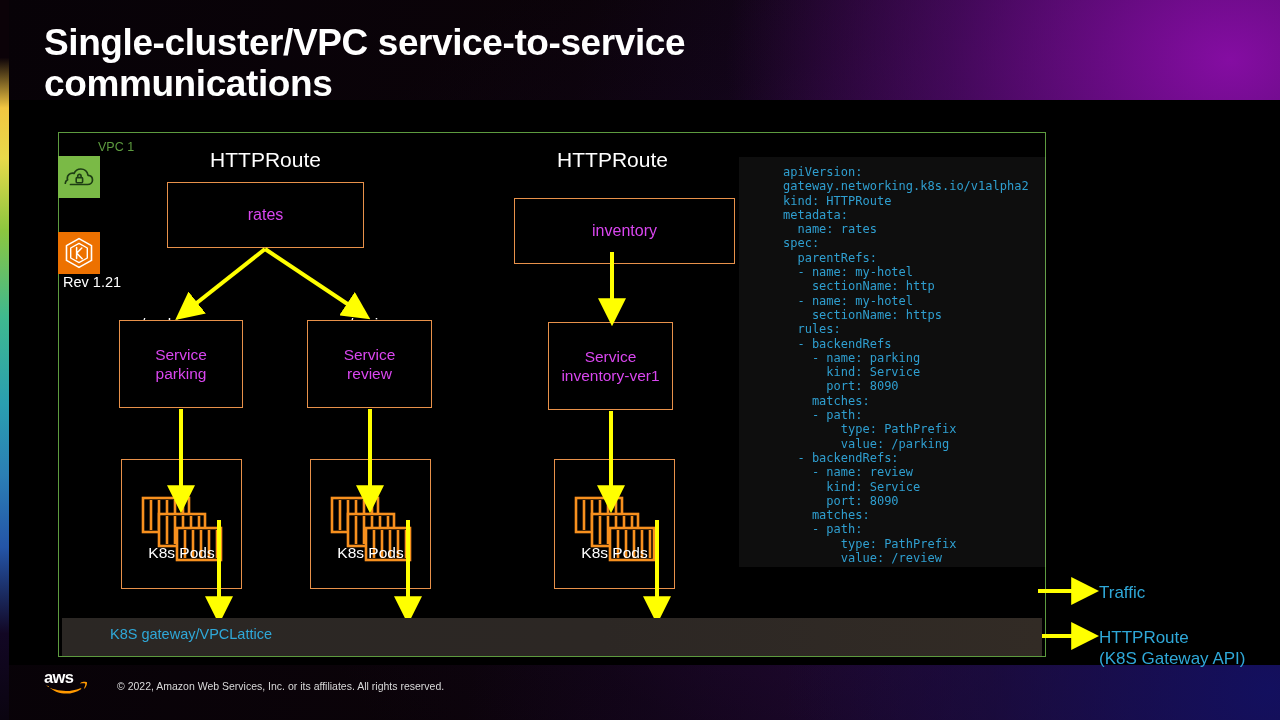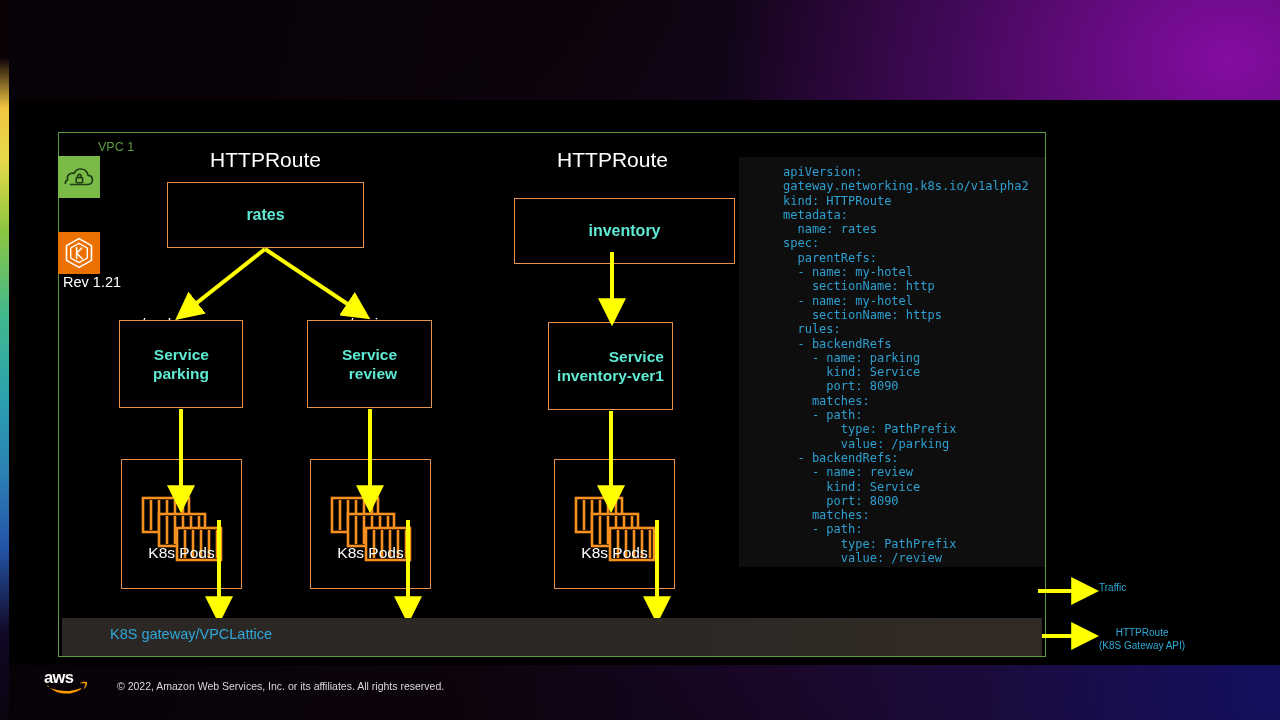"Single-cluster/VPC service-to-service" div { html: none -> <div>Single-cluster/VPC service-to-service communications</div> }
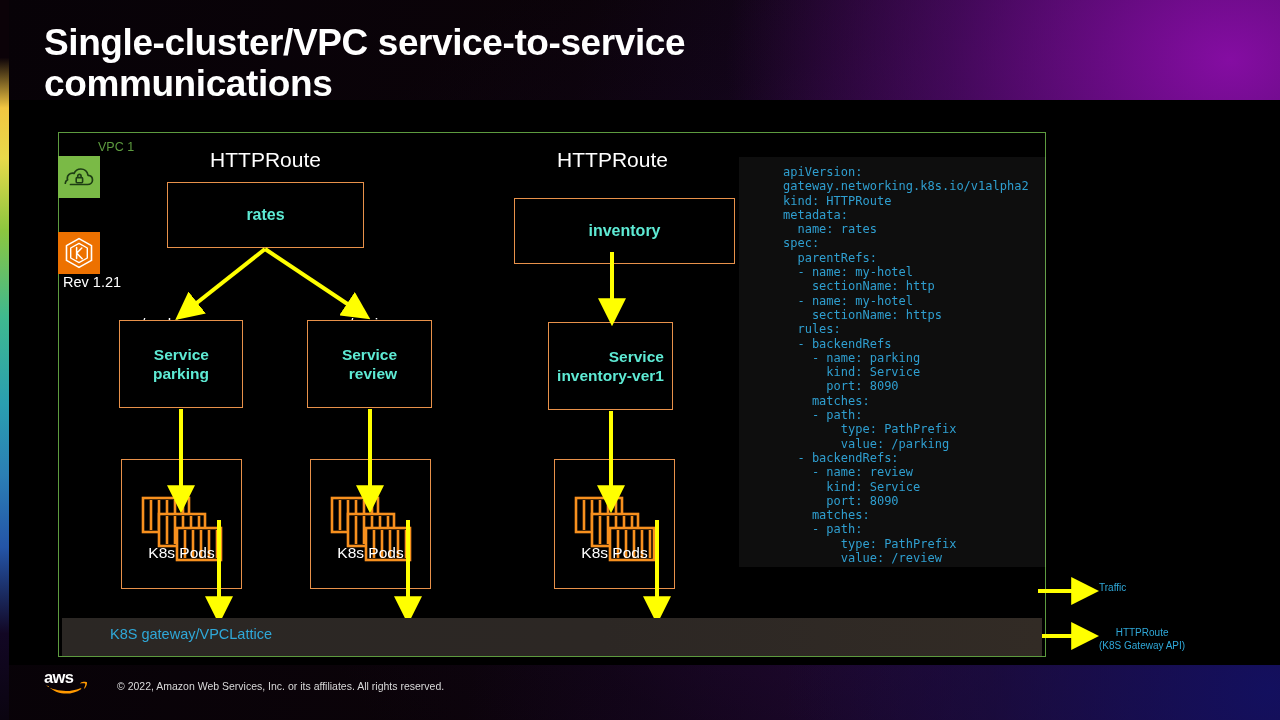"rates" .node { color: #5eead4 -> #d946ef; font-weight: bold -> none; text-align: right -> center }
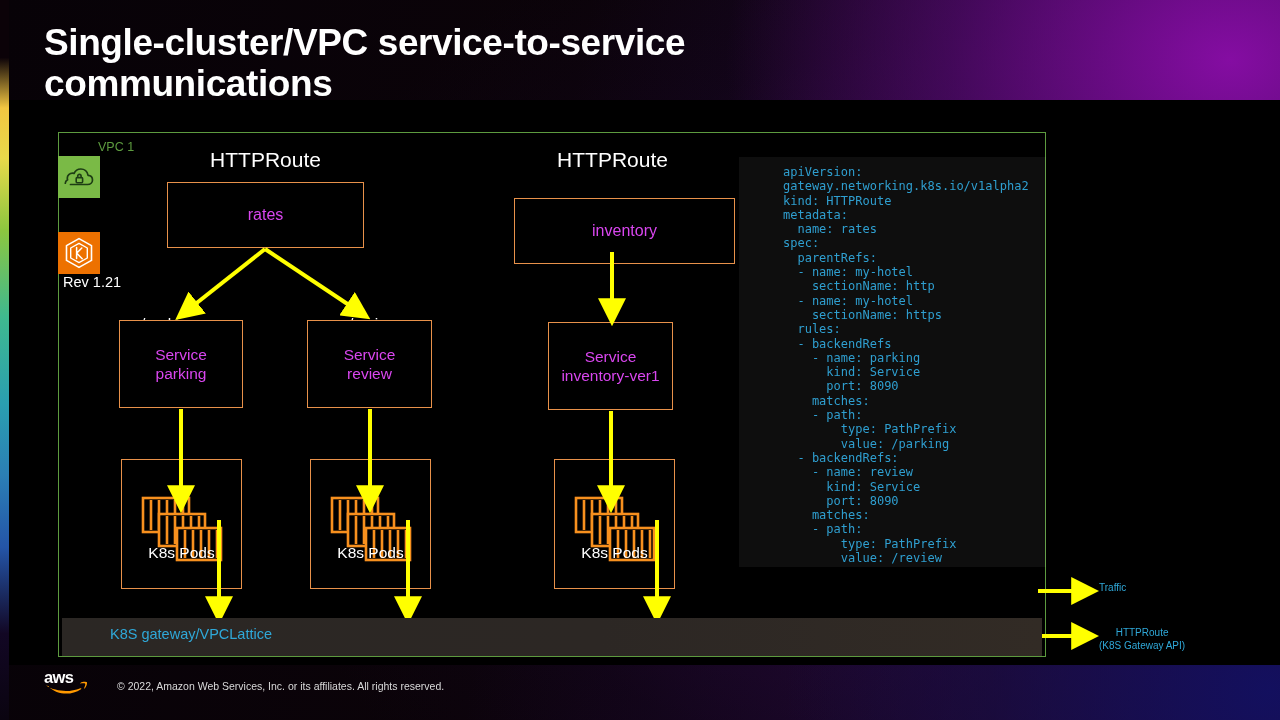"Traffic" .legend-text { font-size: 10px -> 17px; text-align: center -> none }
